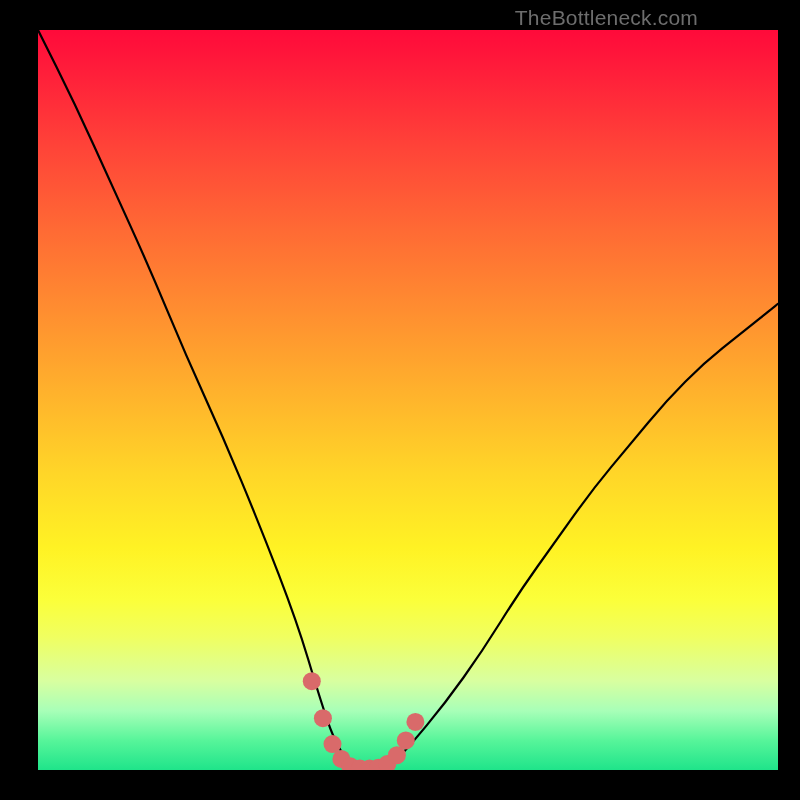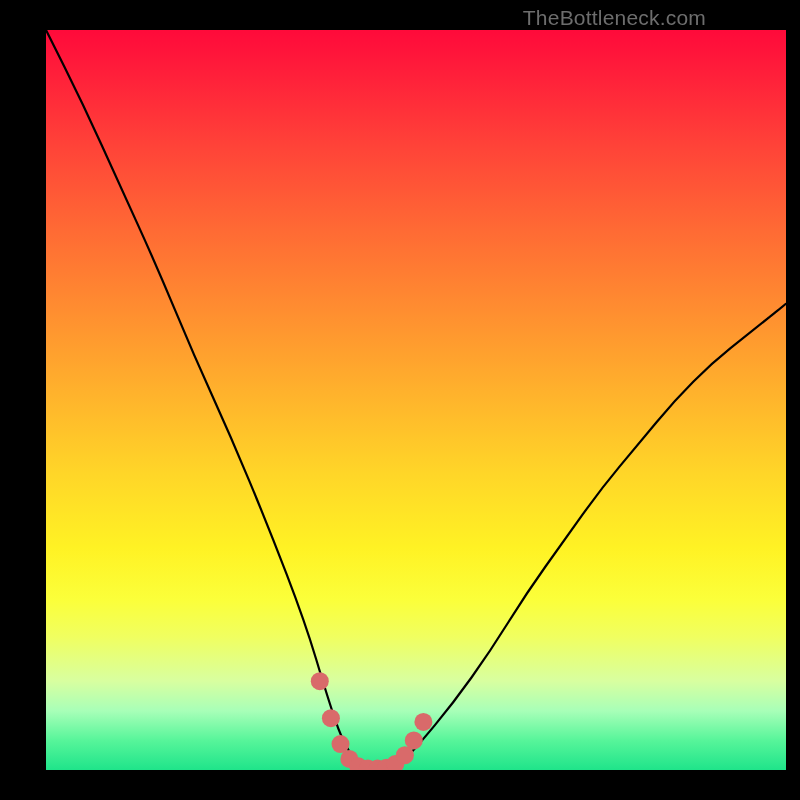"TheBottleneck.com" .frame { left: 16px -> 8px }
